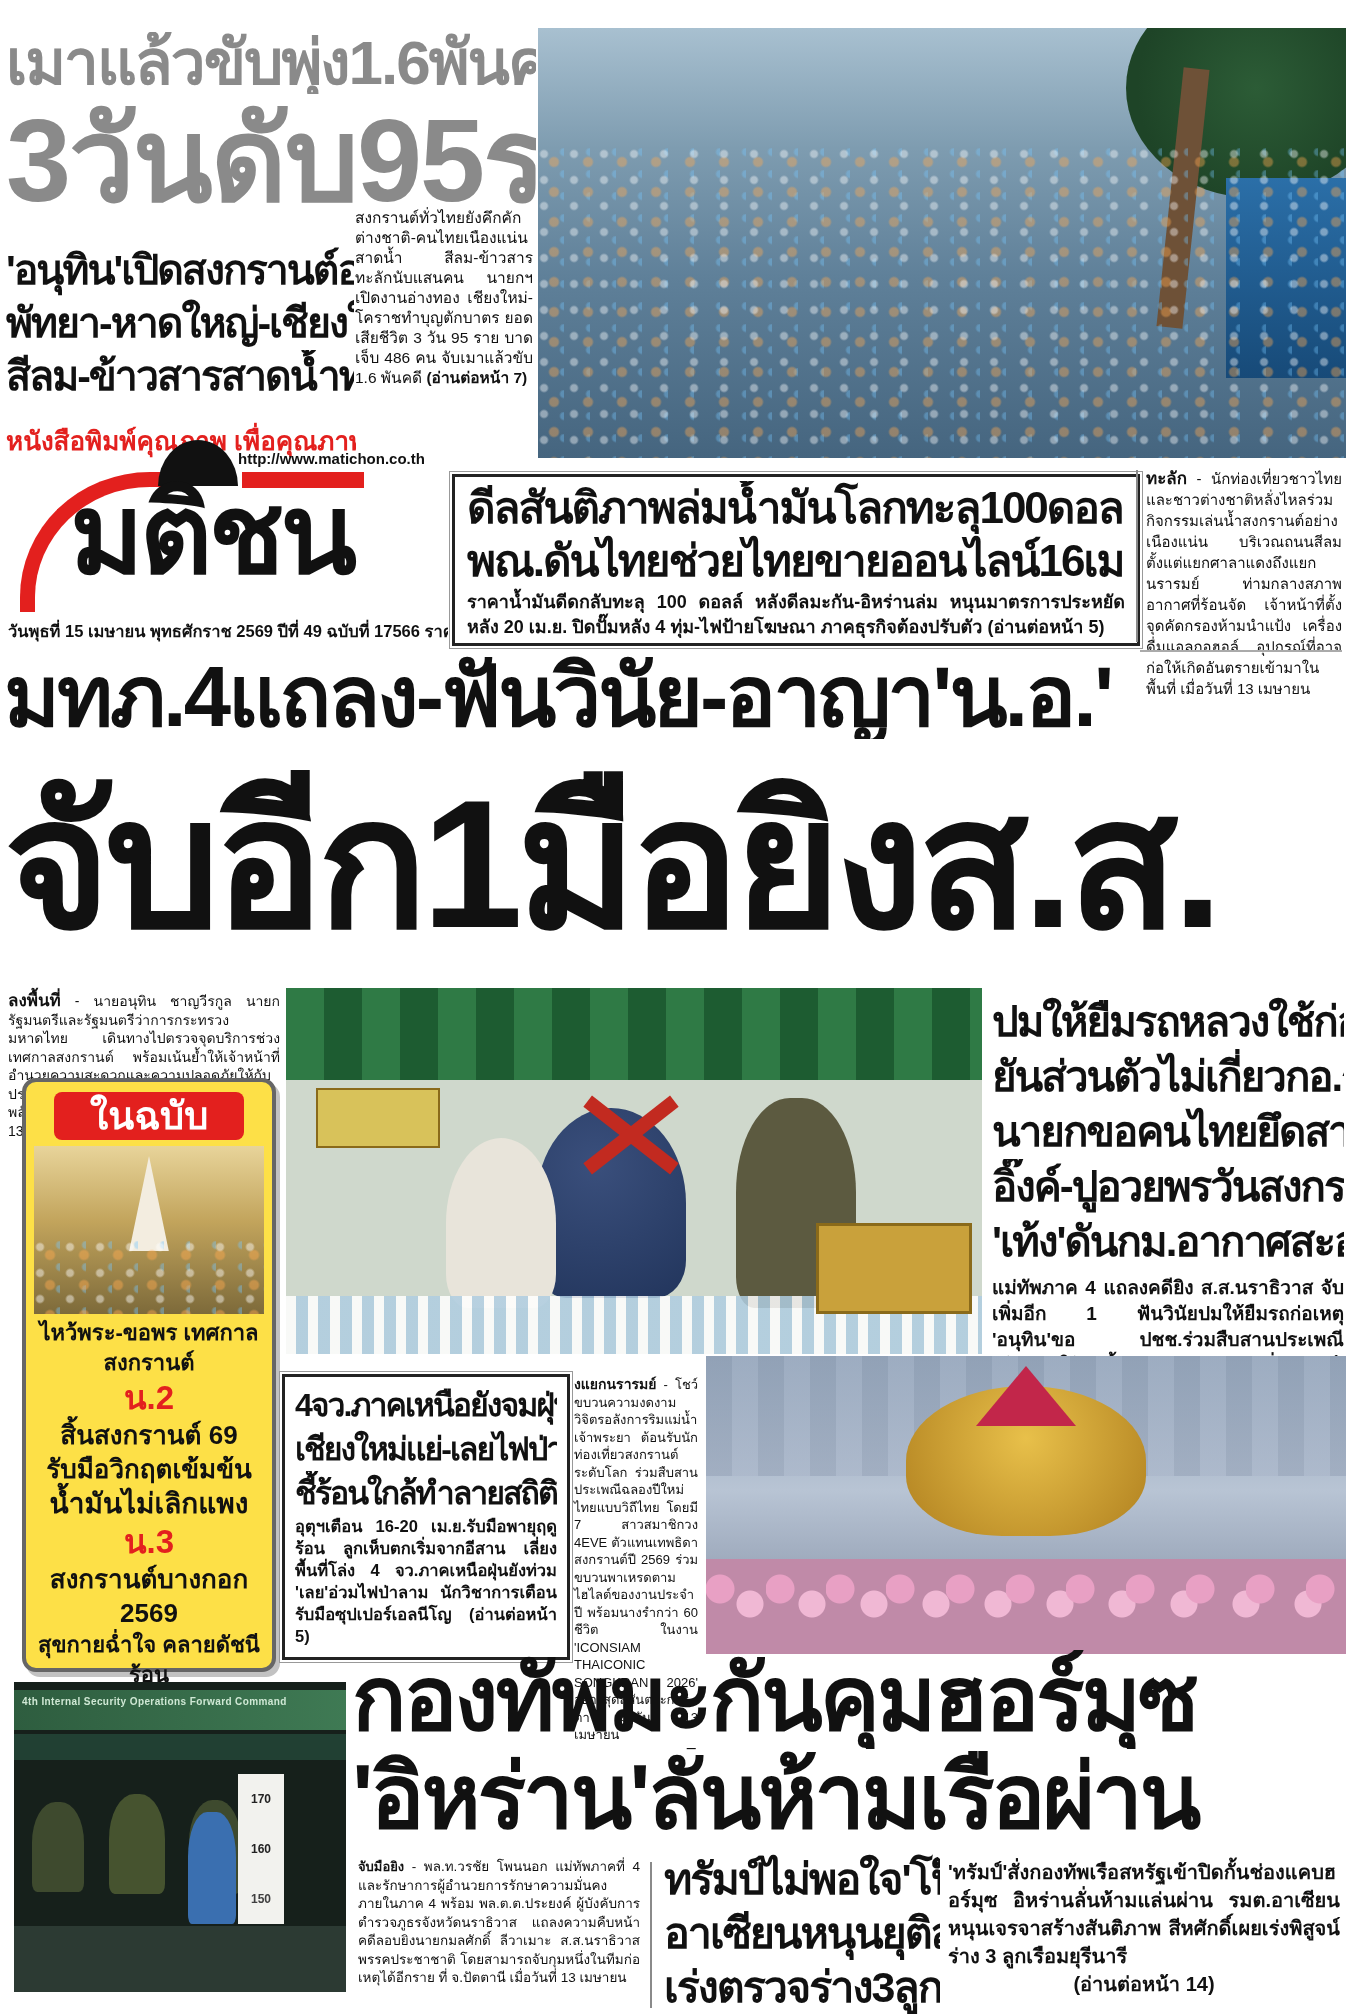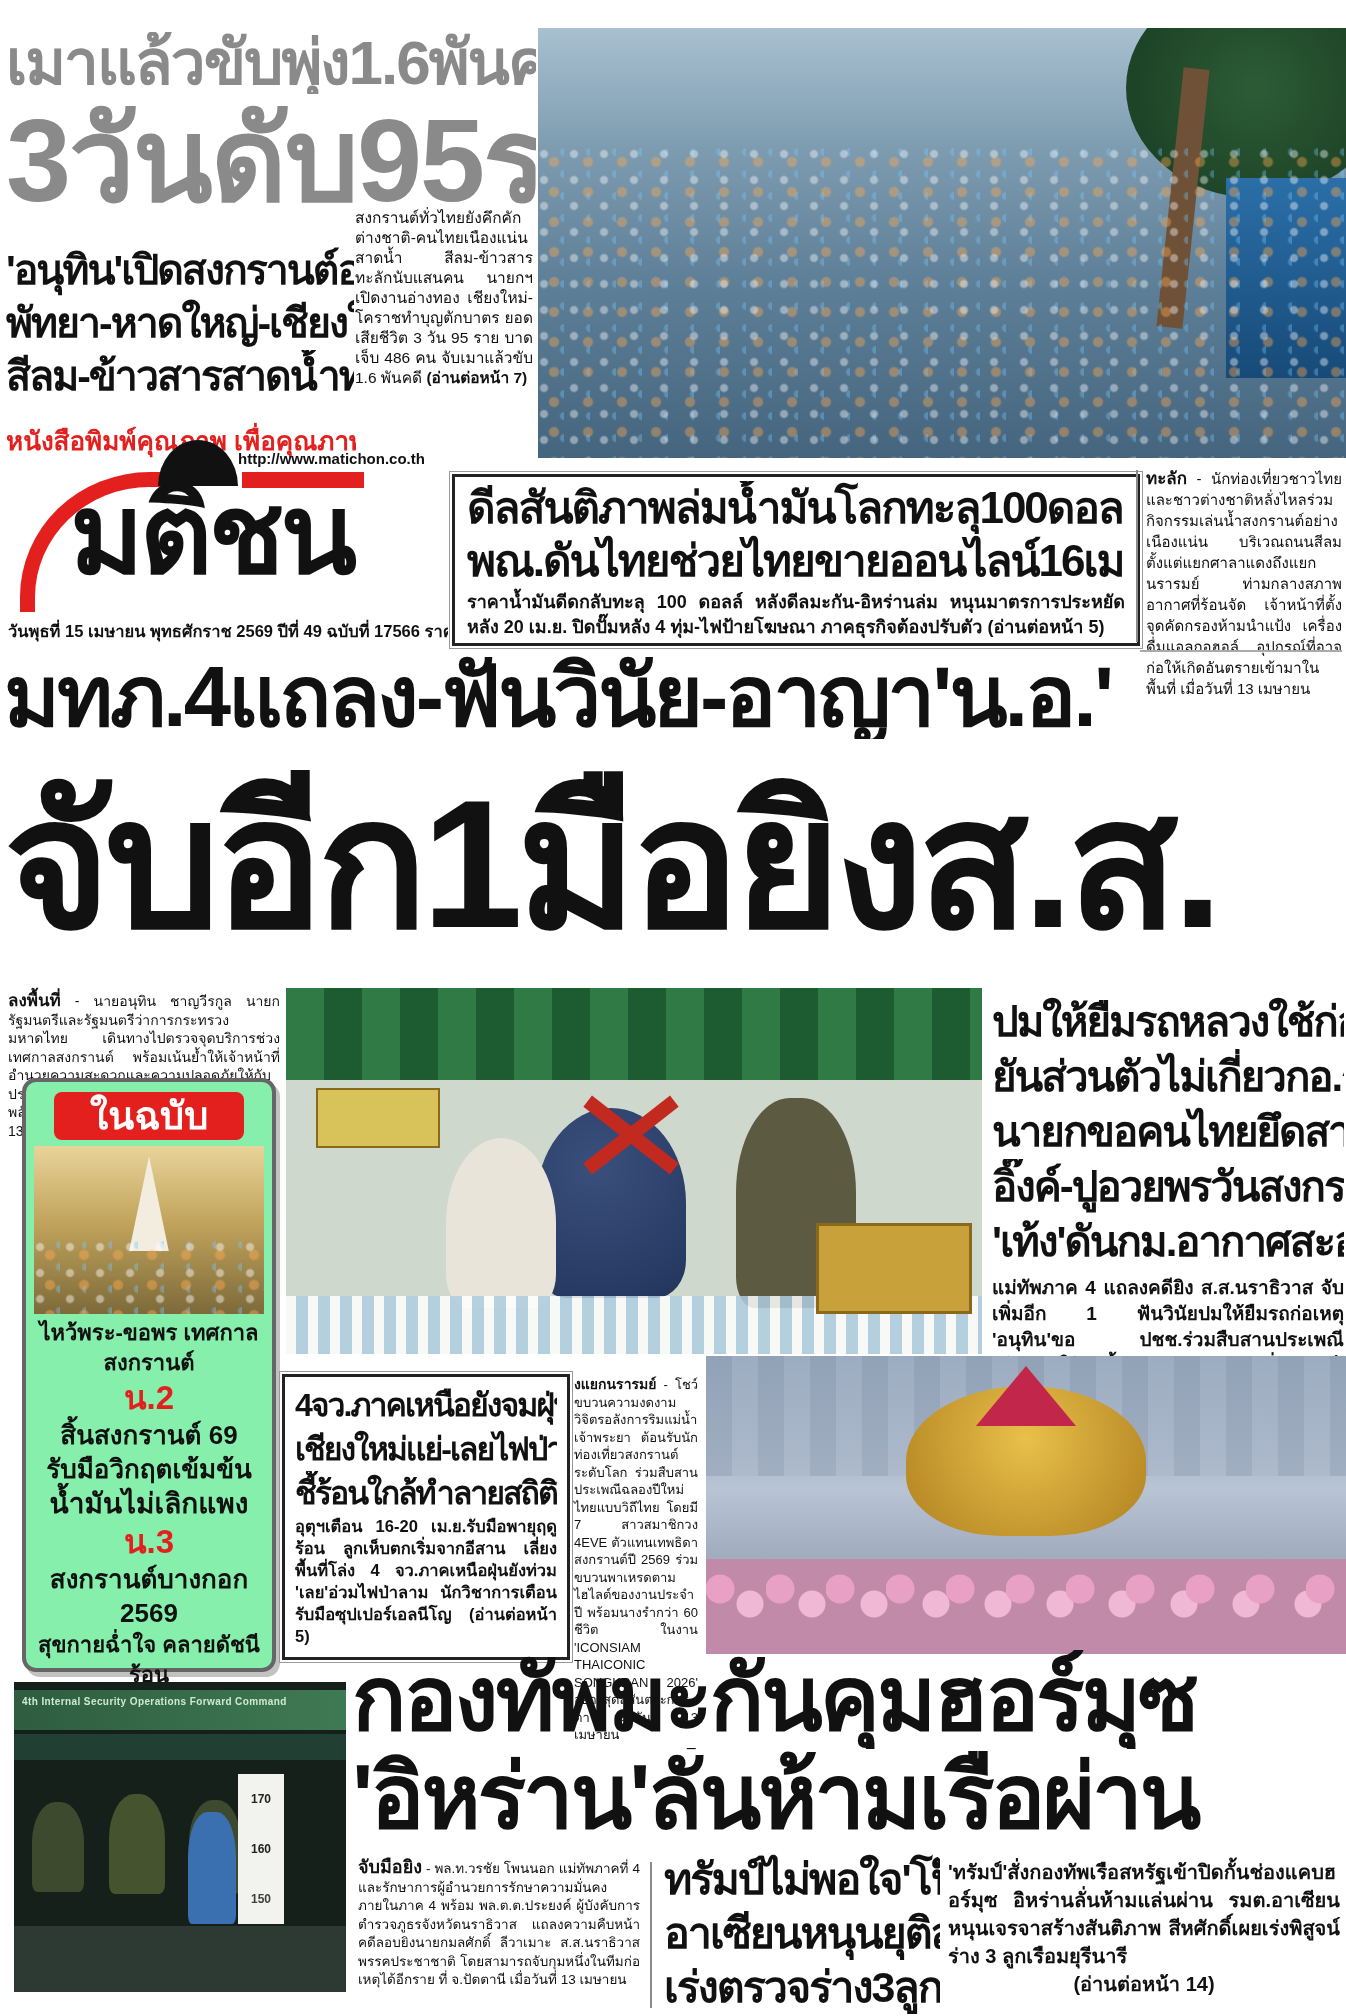"ในฉบับ" .sidebar-box { background: #86efac -> #fde047 }
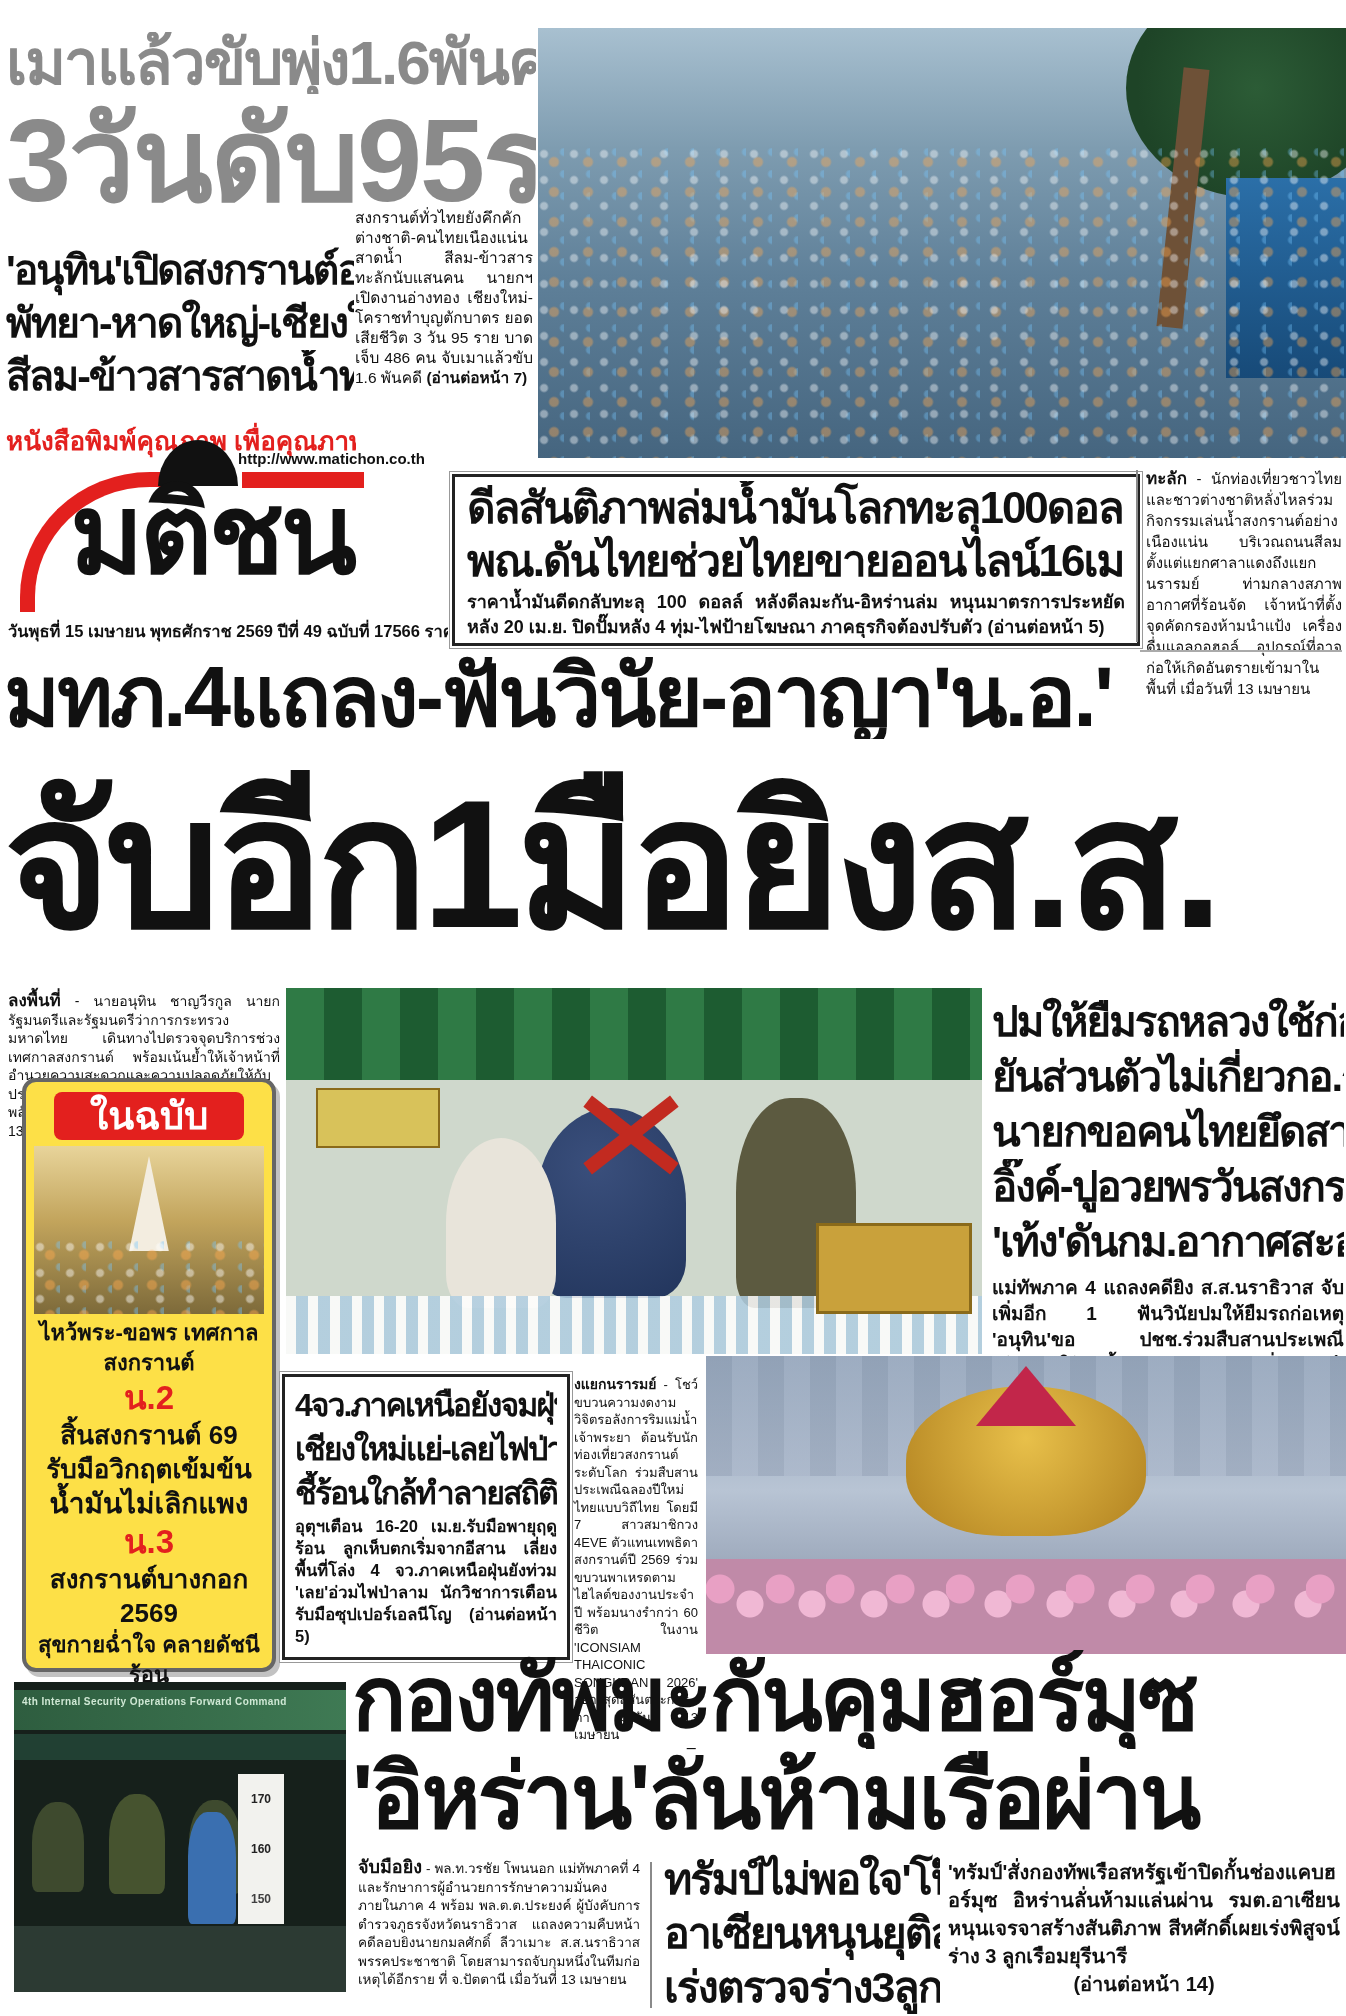"จับมือยิง" b { font-size: 18px -> 13px }
